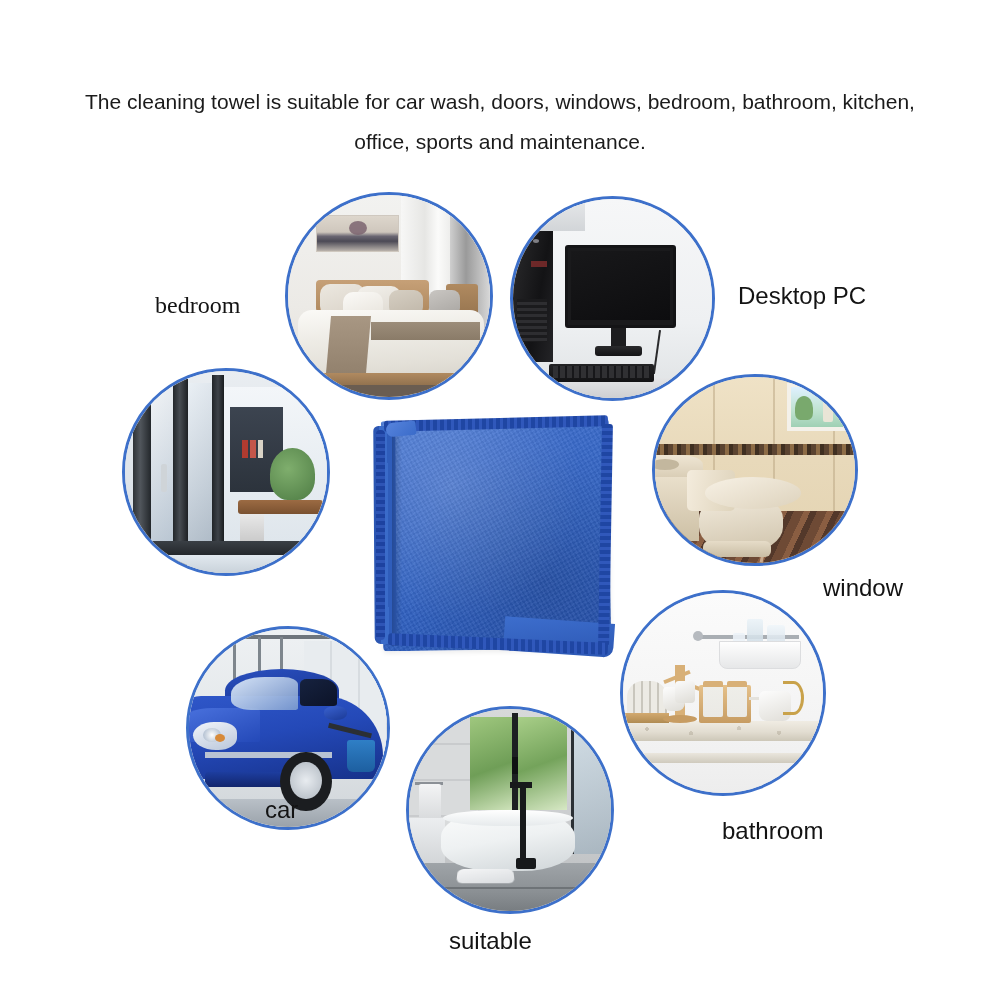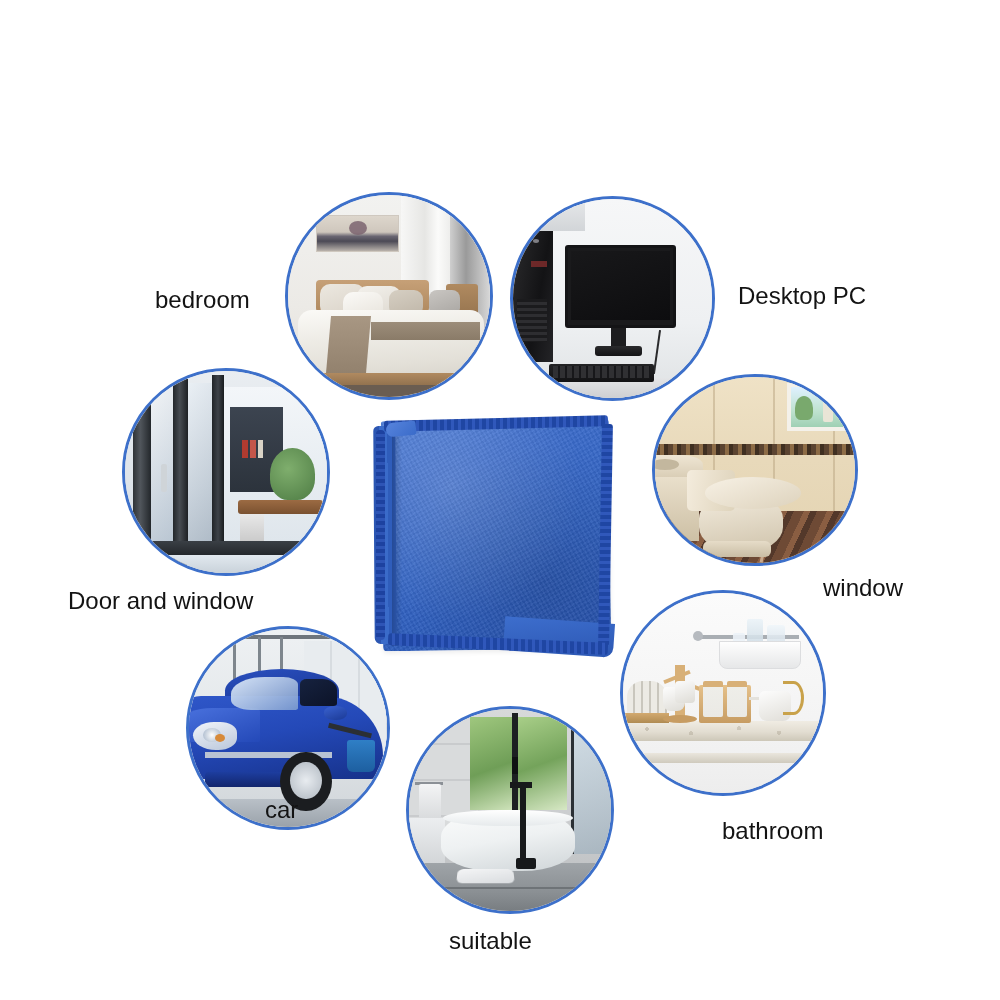"The cleaning towel is suitable" div.subtitle { html: none -> <div>The cleaning towel is suitable for car wash, doors, windows, bedroom, bathroom, kitchen, office, sports and maintenance.</div> }
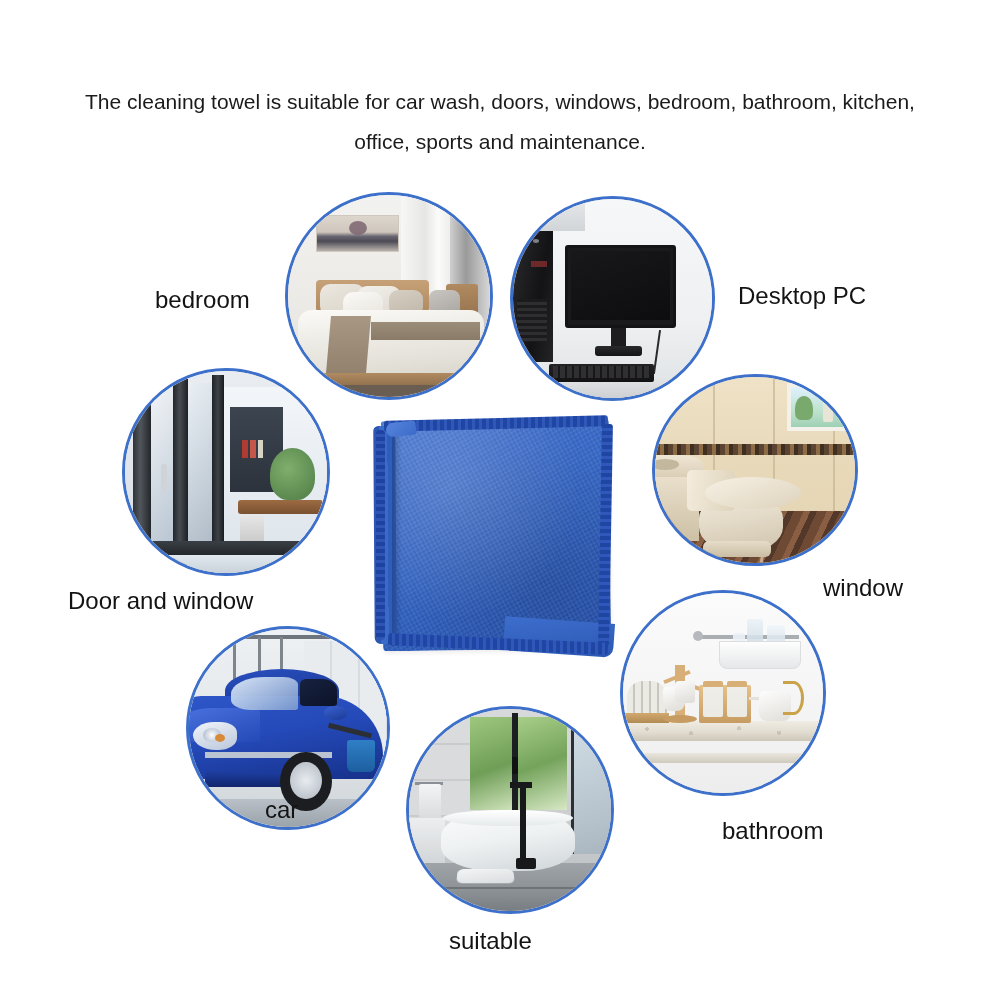"bedroom" div.lbl { font-family: none -> Liberation Serif, serif; top: 286px -> 292px }
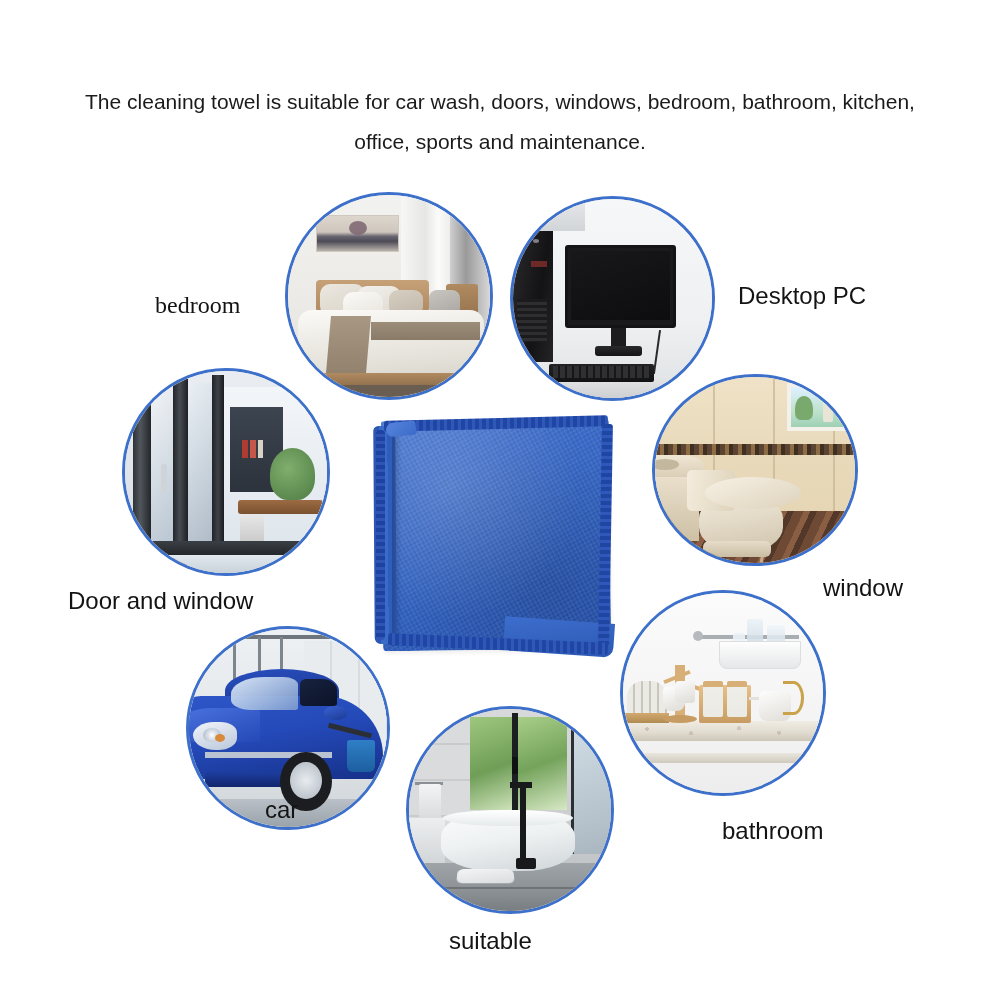"Door and window" div.lbl { html: <div>Door and window</div> -> none }
